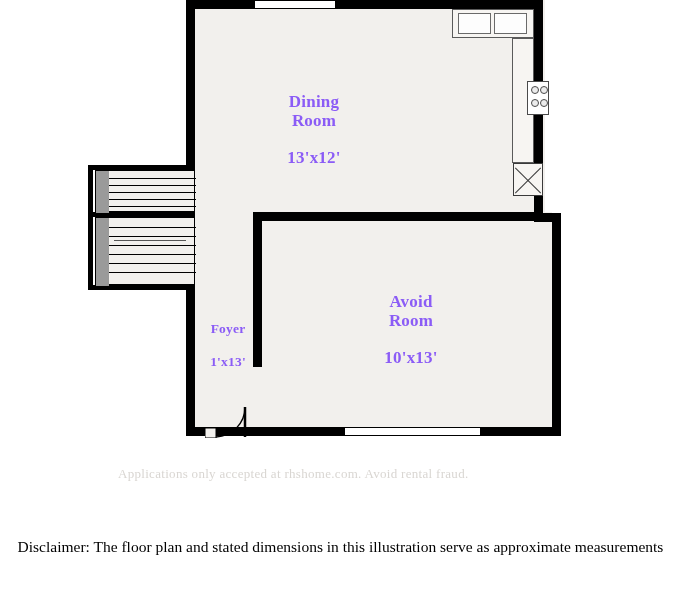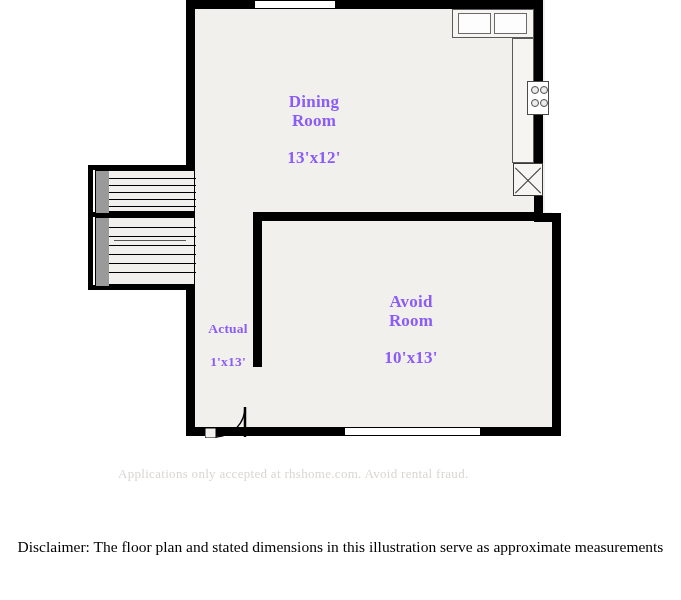"Actual" span.nm { text: Actual -> Foyer }
